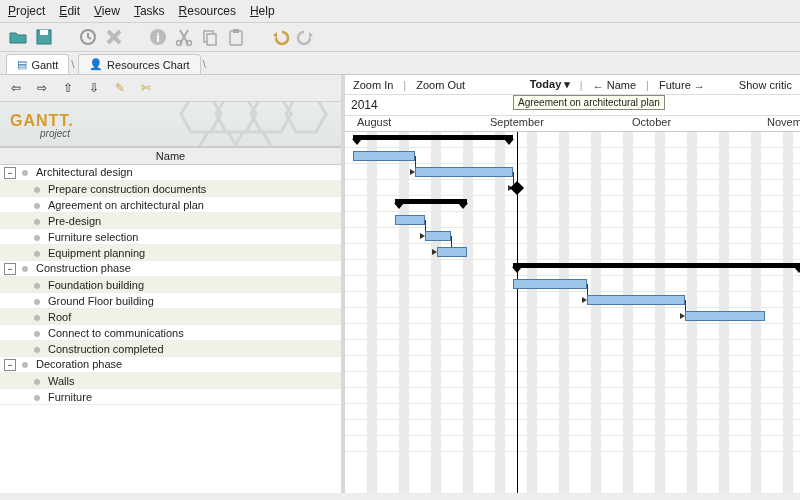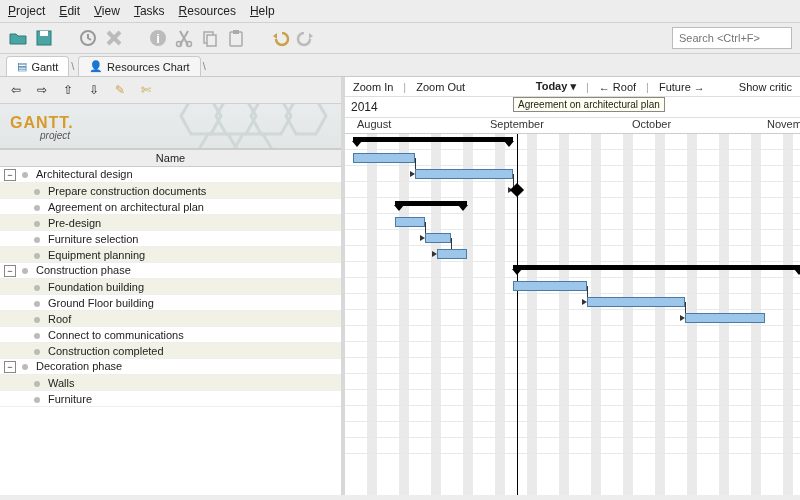"Search <Ctrl+F>" input { html: <input> -> none }
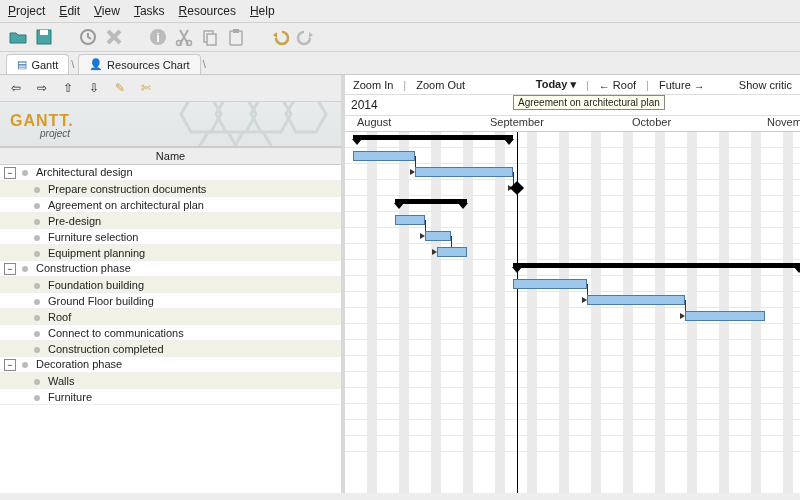"← Roof" span { text: Roof -> Name }
